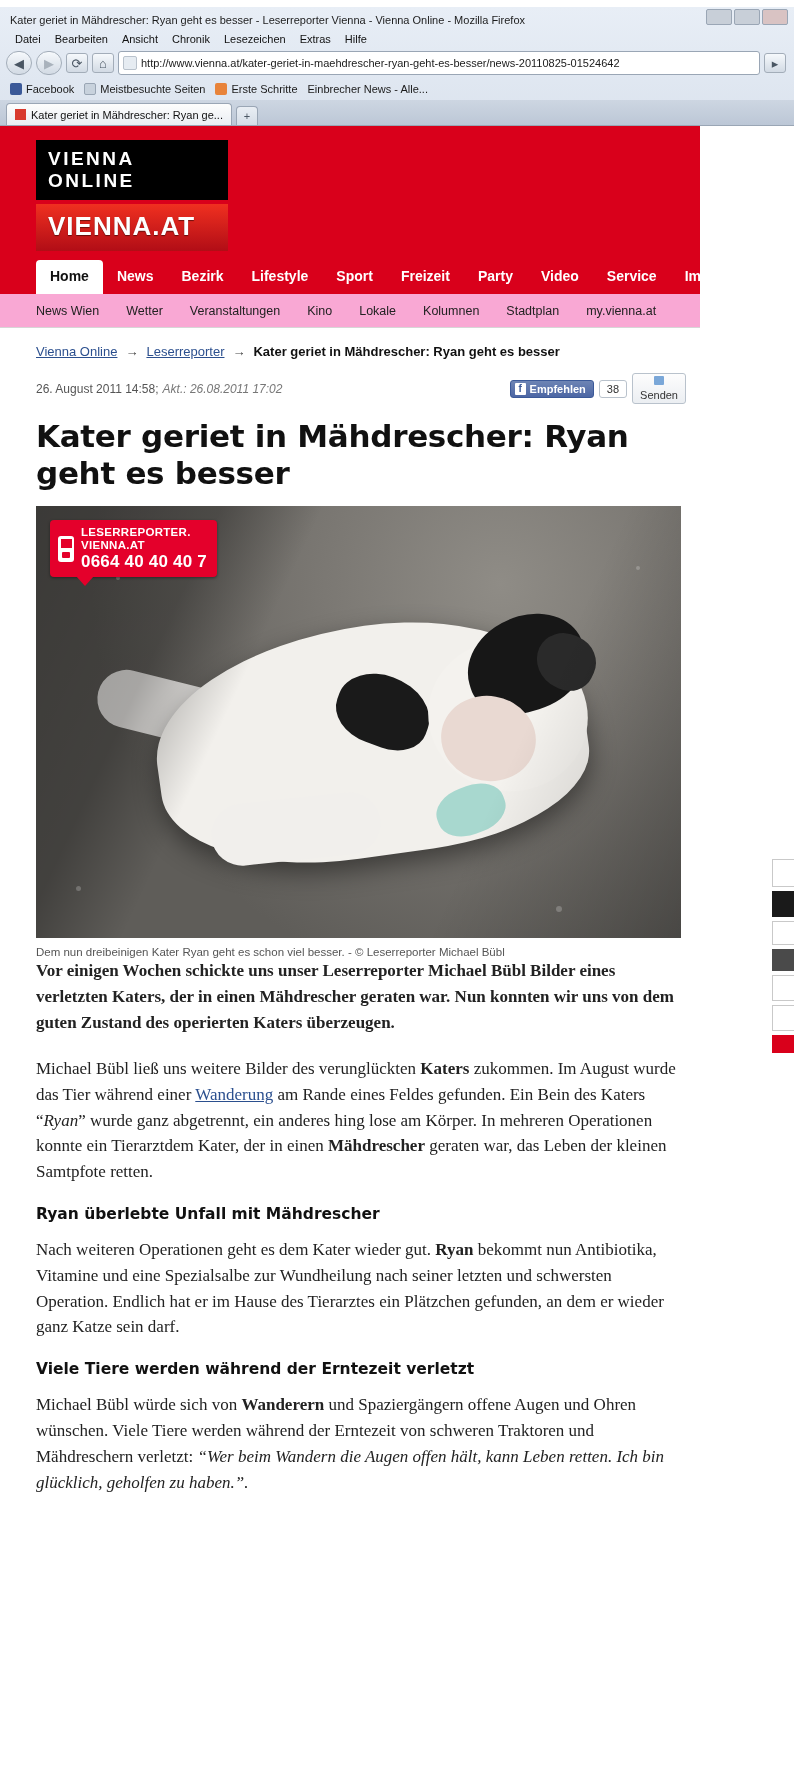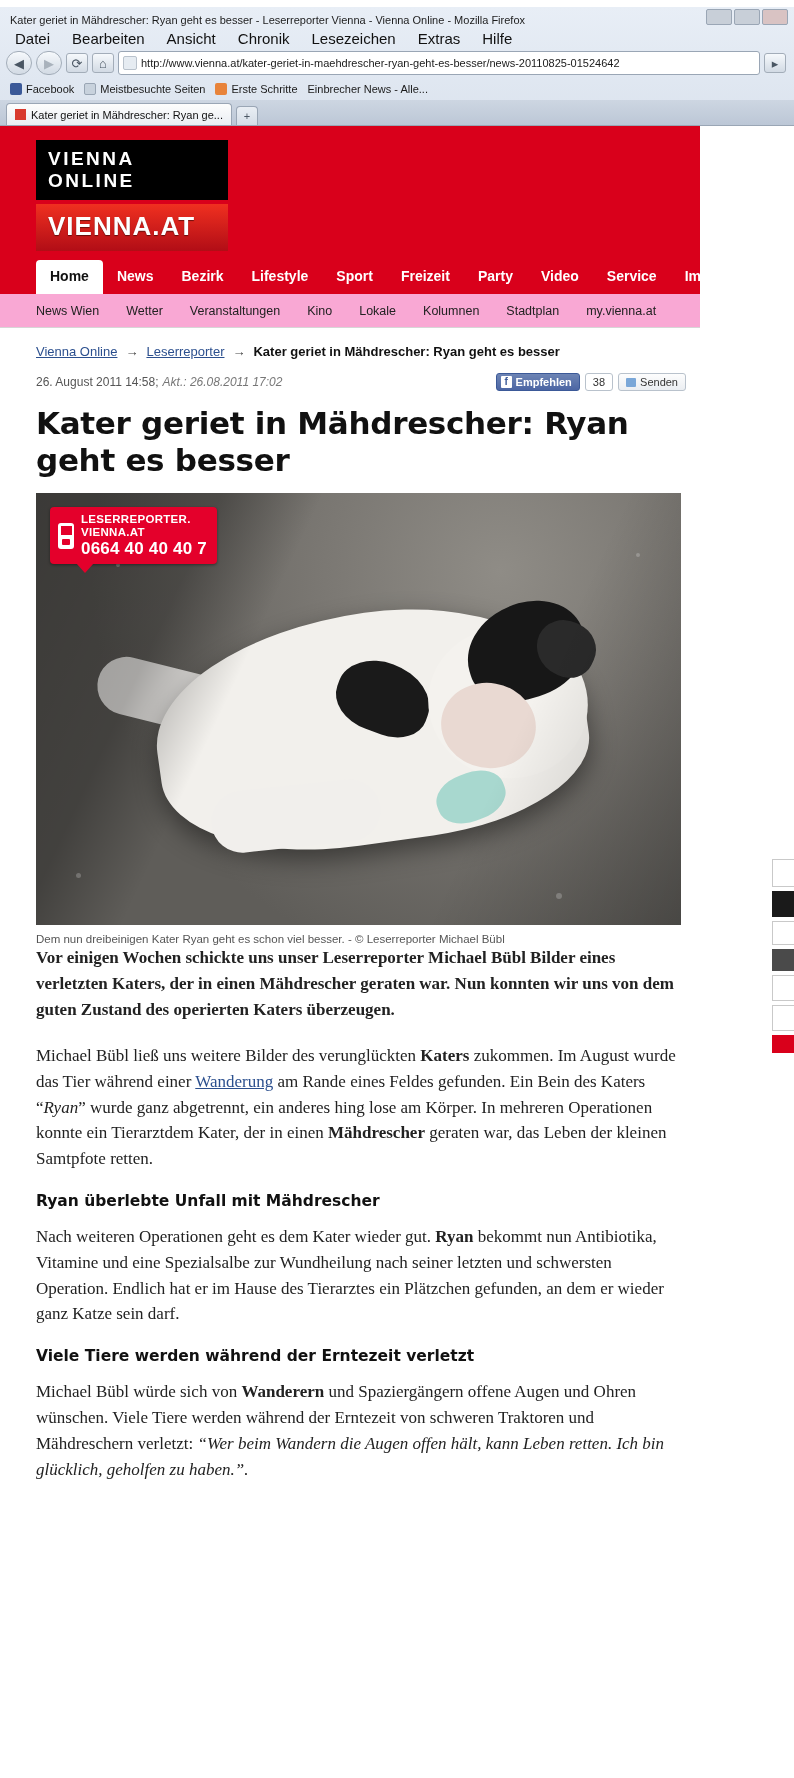"Datei" .menubar { font-size: 15px -> 11px; gap: 8px -> 0px }
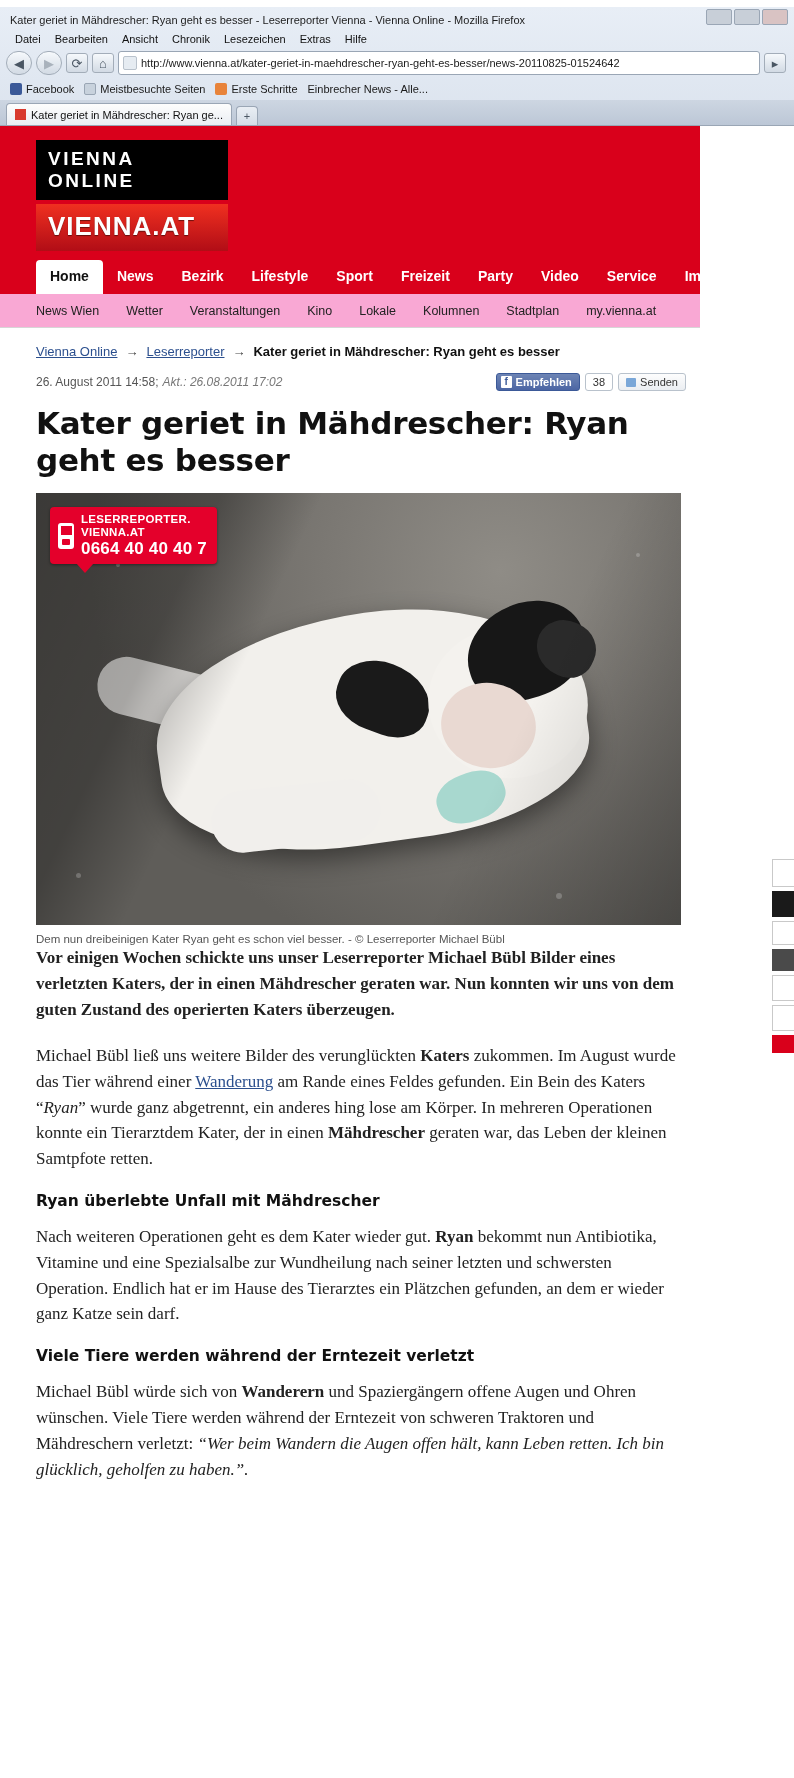"Senden" .sendbtn { flex-direction: none -> column }
